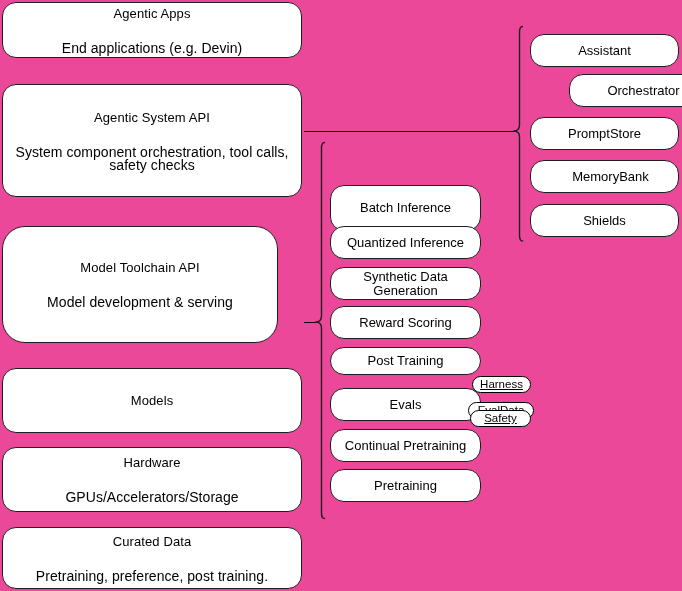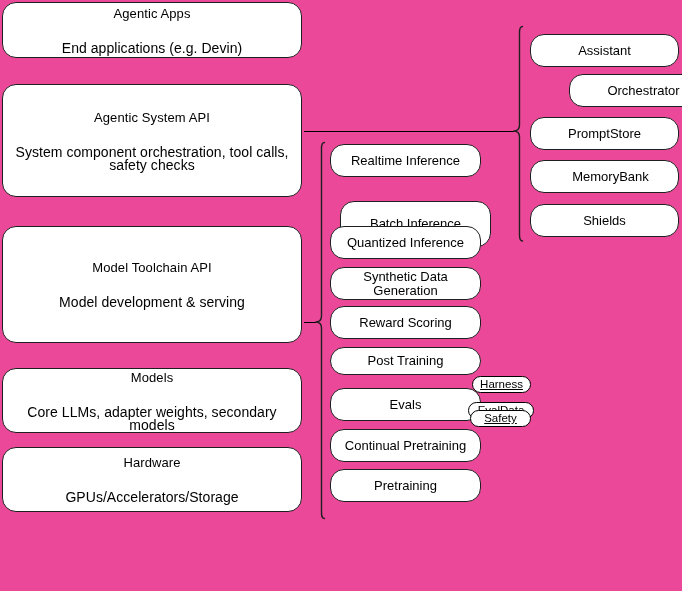"Realtime Inference" div.node { html: <div> <span>Realtime Inference</span> </div> -> none }
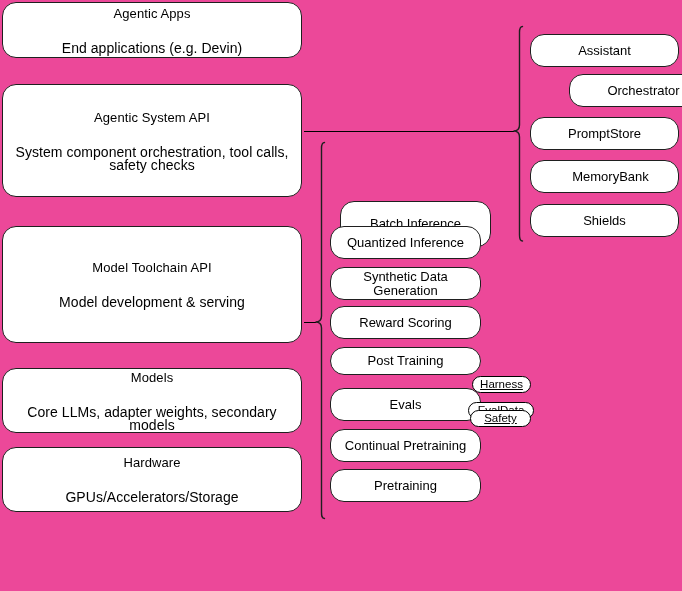"Batch Inference" div.node { left: 340px -> 330px; margin-top: 16px -> none }
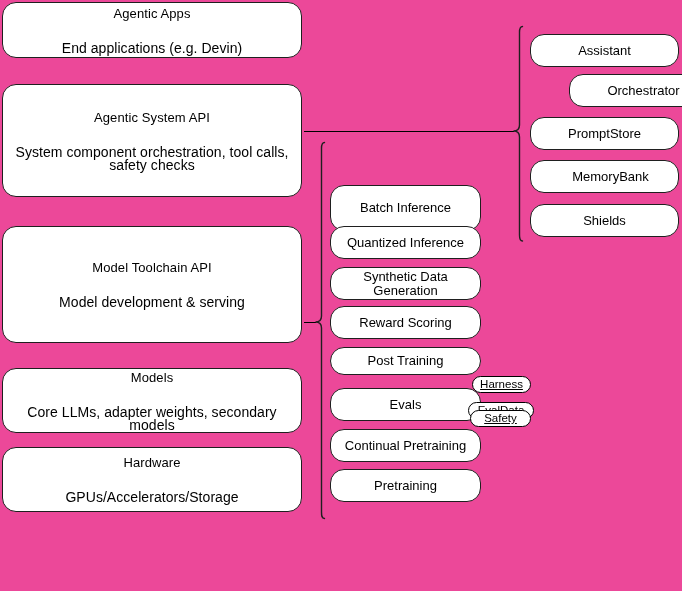"Model Toolchain API" div.node { border-radius: none -> 23px; width: 300px -> 276px }
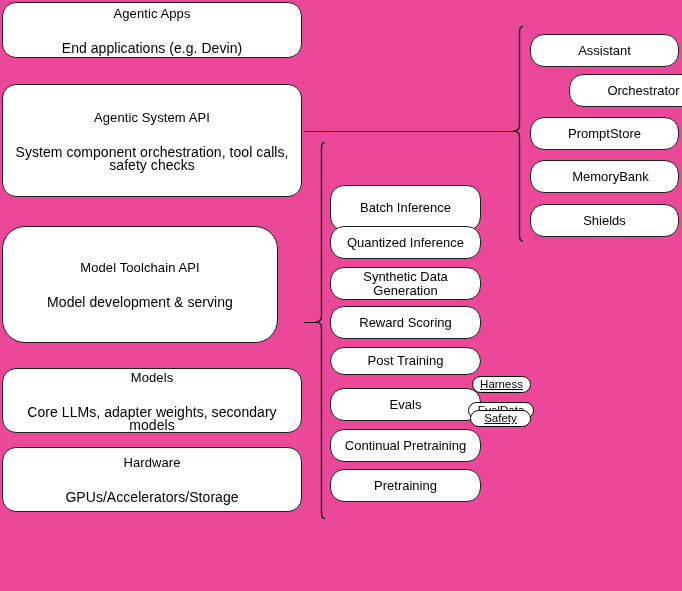"Core LLMs, adapter weights, secondary" div.layer-sub { html: <div>Core LLMs, adapter weights, secondary models</div> -> none }
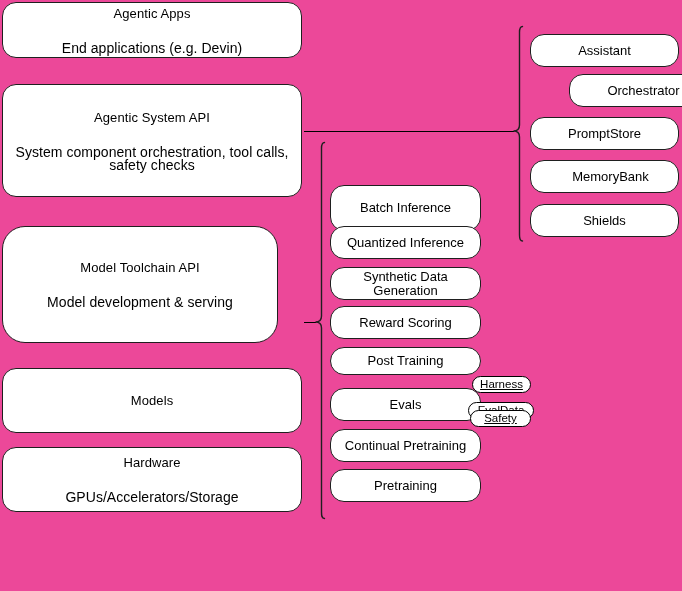"Curated Data" div.node { html: none -> <div> <div>Curated Data</div> <div>Pretraining, preference, post training.</div> </div> }
